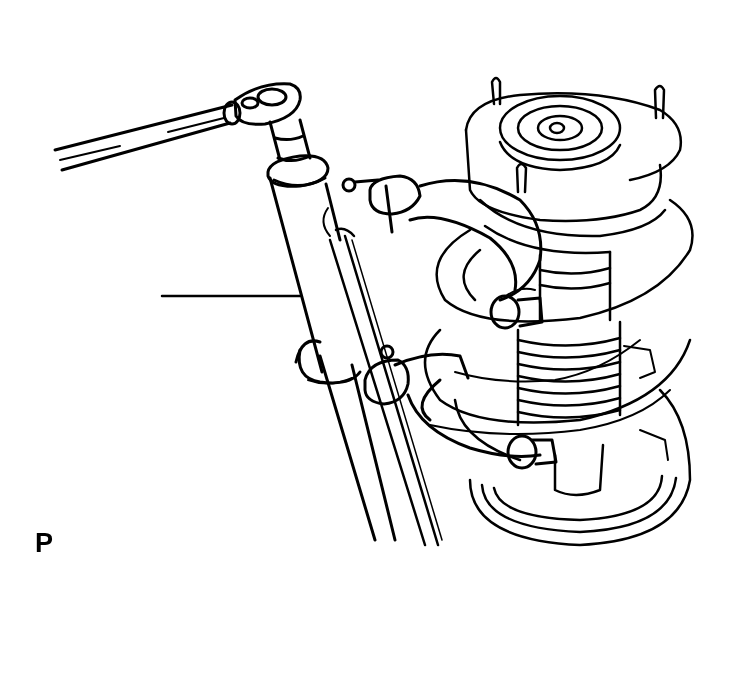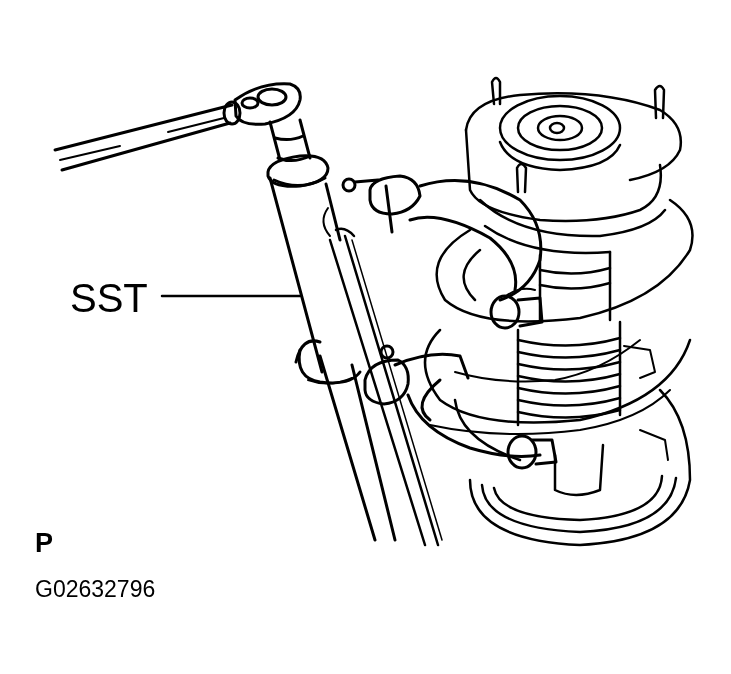"SST" div.label { html: <div>SST</div> -> none }
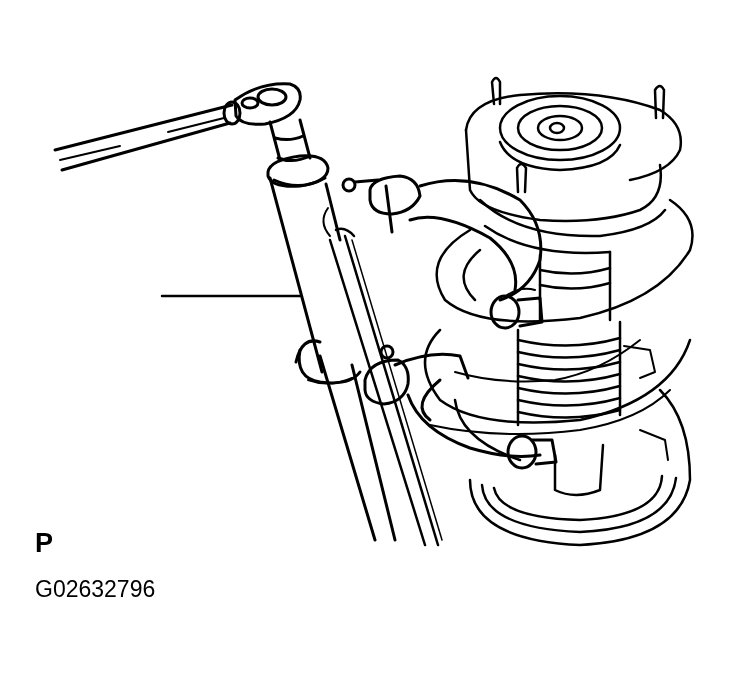"G02632796" div.label { html: <div>G02632796</div> -> none }
